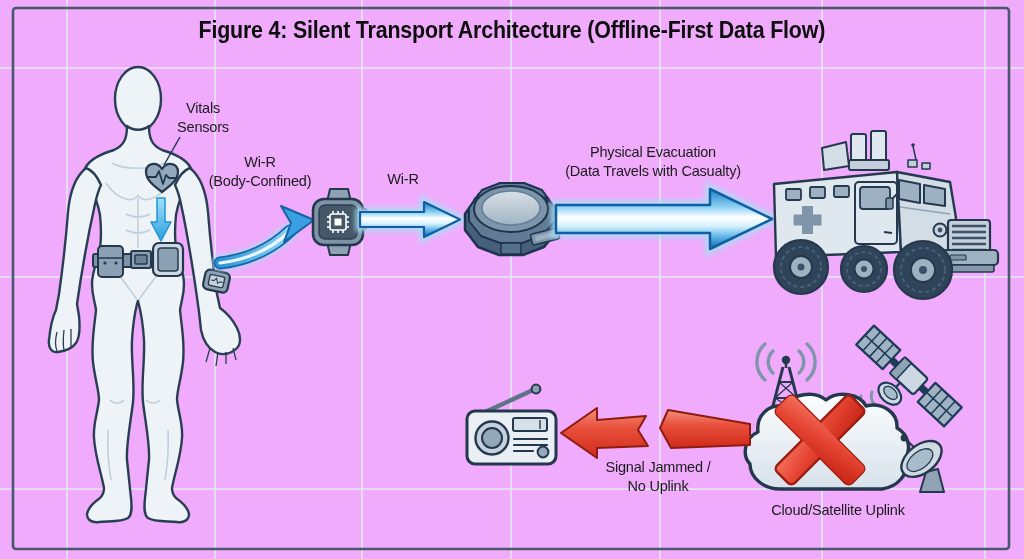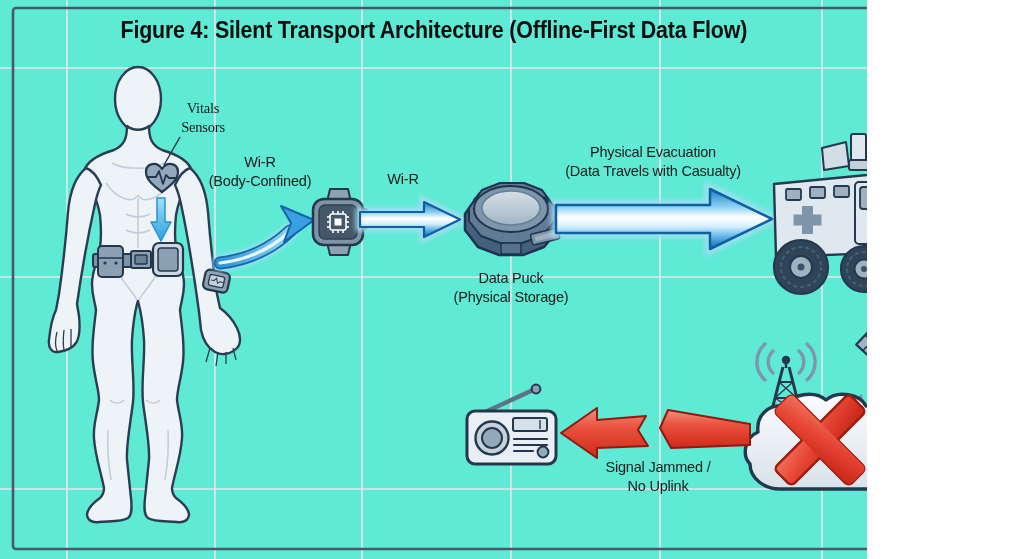"Figure 4: Silent Transport Architecture" .canvas { background: #5eead4 -> #f0abfc; width: 867px -> 1024px }
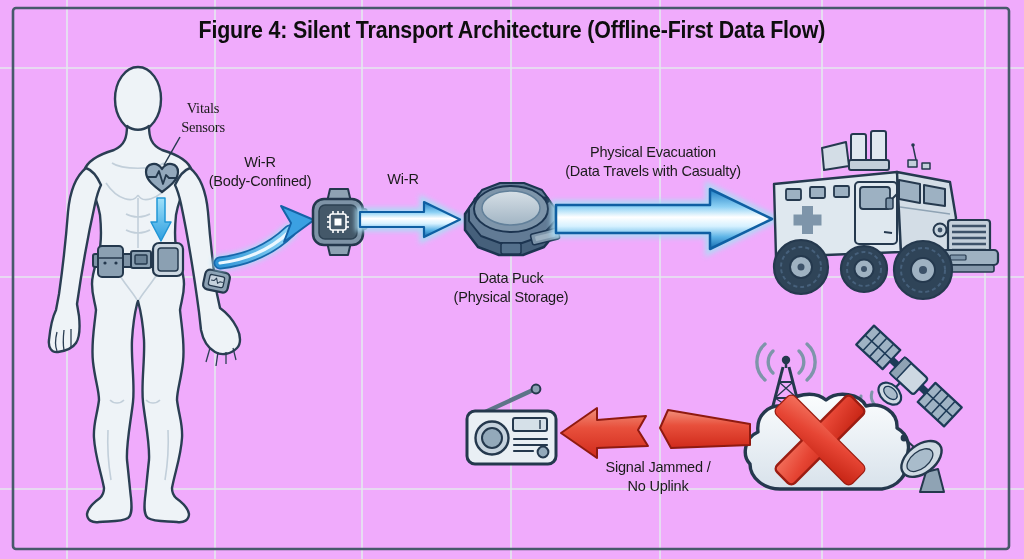"Vitals" div.lbl { font-family: Liberation Serif, serif -> none }
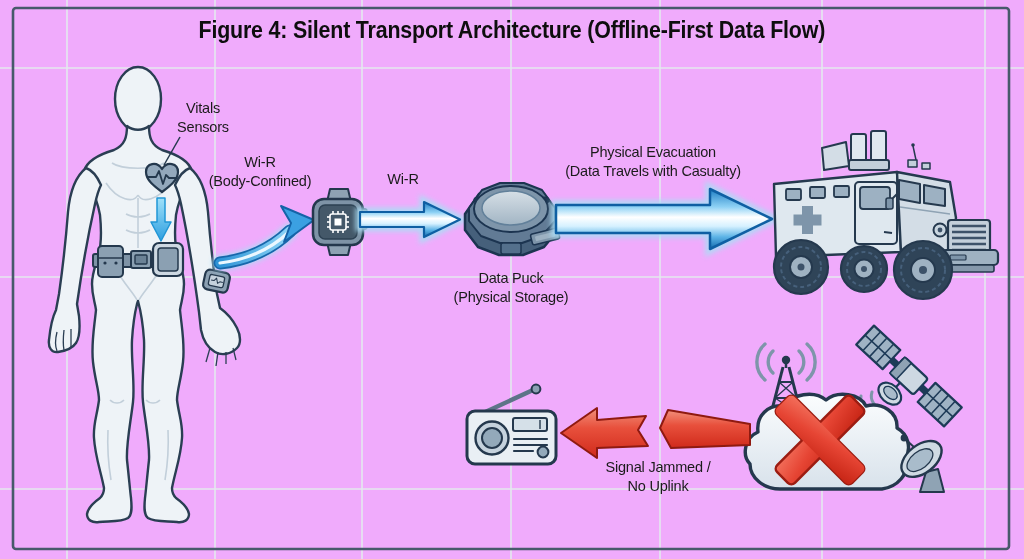"Data Puck" div.lbl { html: <div>Data Puck (Physical Storage)</div> -> none }
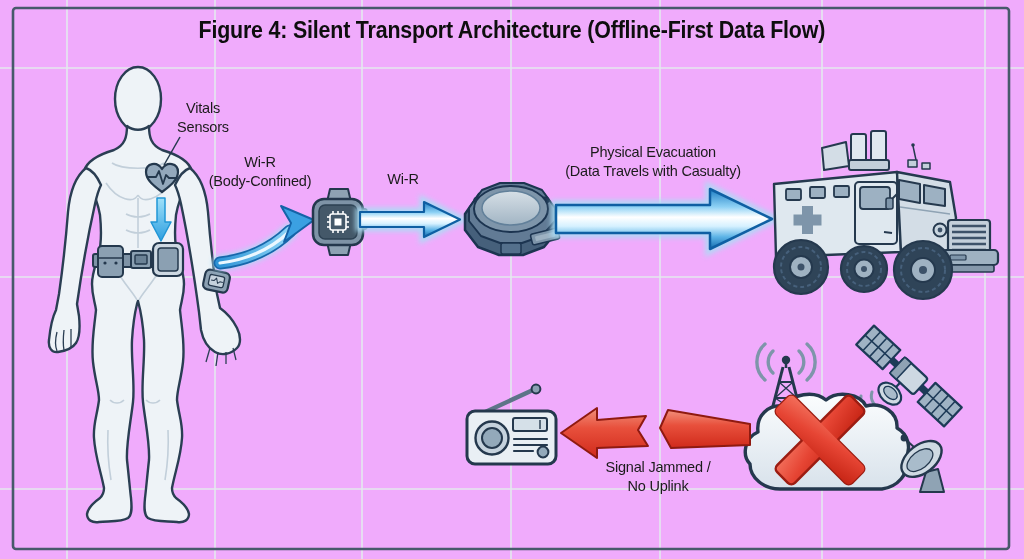"Cloud/Satellite Uplink" div.lbl { html: none -> <div>Cloud/Satellite Uplink</div> }
